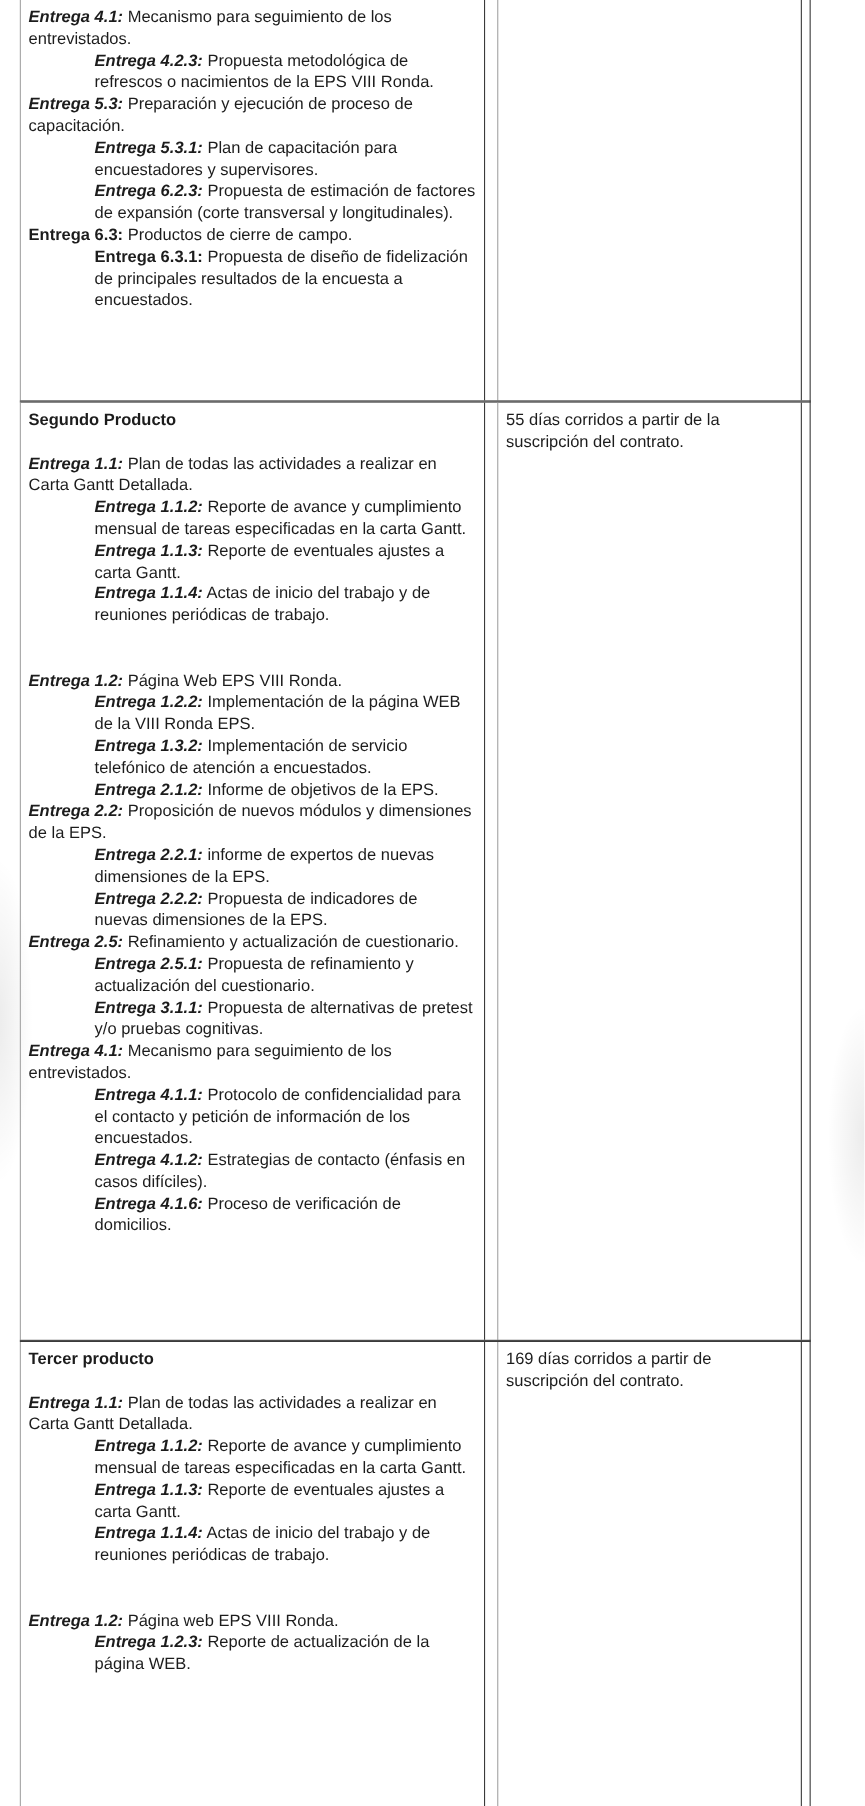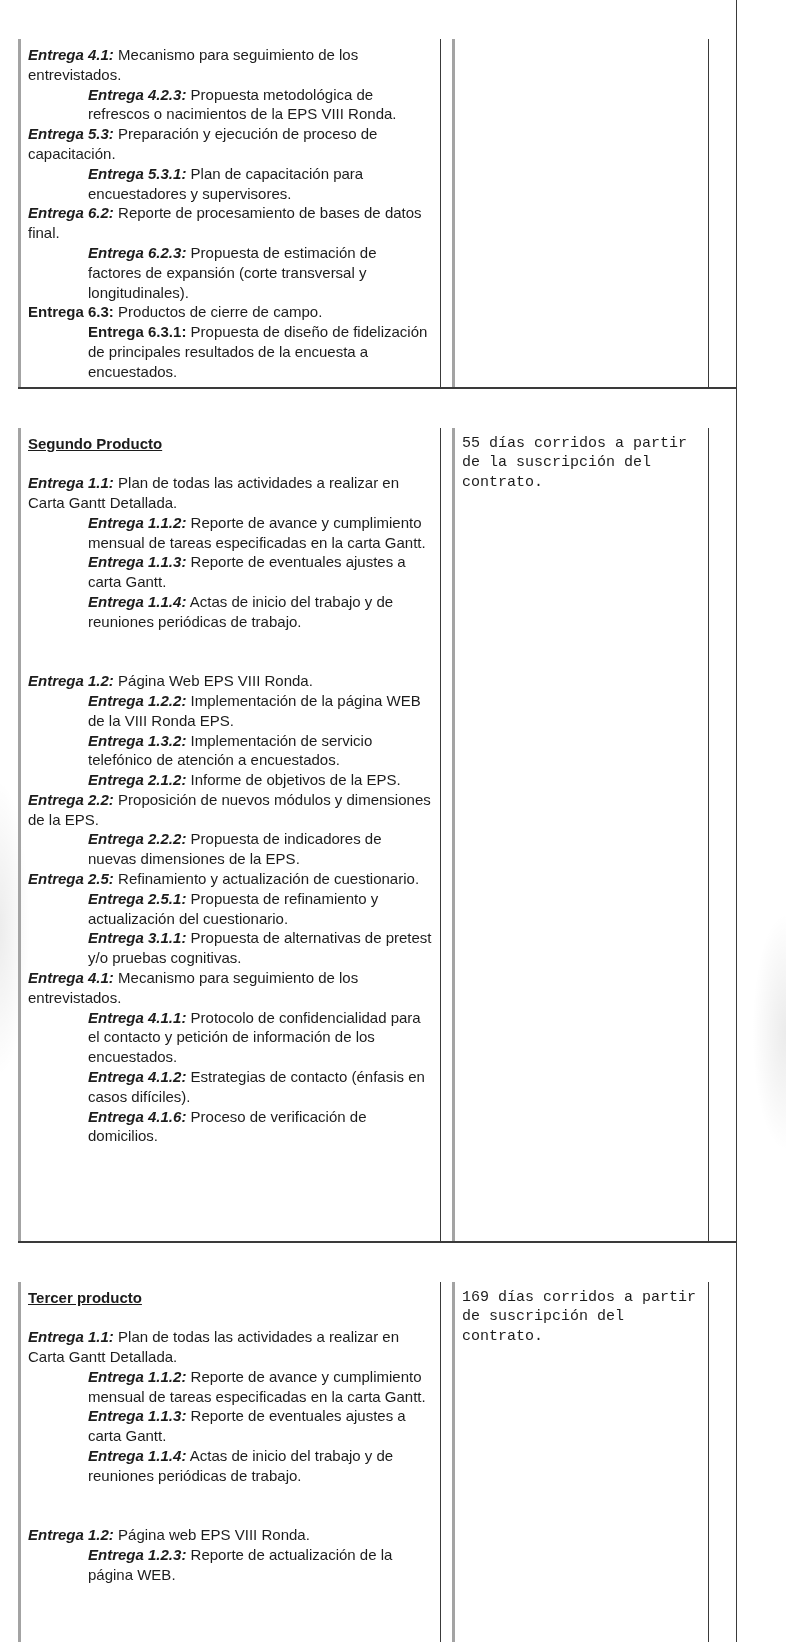"Entrega 4.1: Mecanismo para seguimiento" .cell { border-left: 3px solid #a3a3a3 -> 1px solid #a3a3a3; margin-top: 39px -> none; padding: 6px 8px 5px 7px -> 6px 8px 18px 7px }
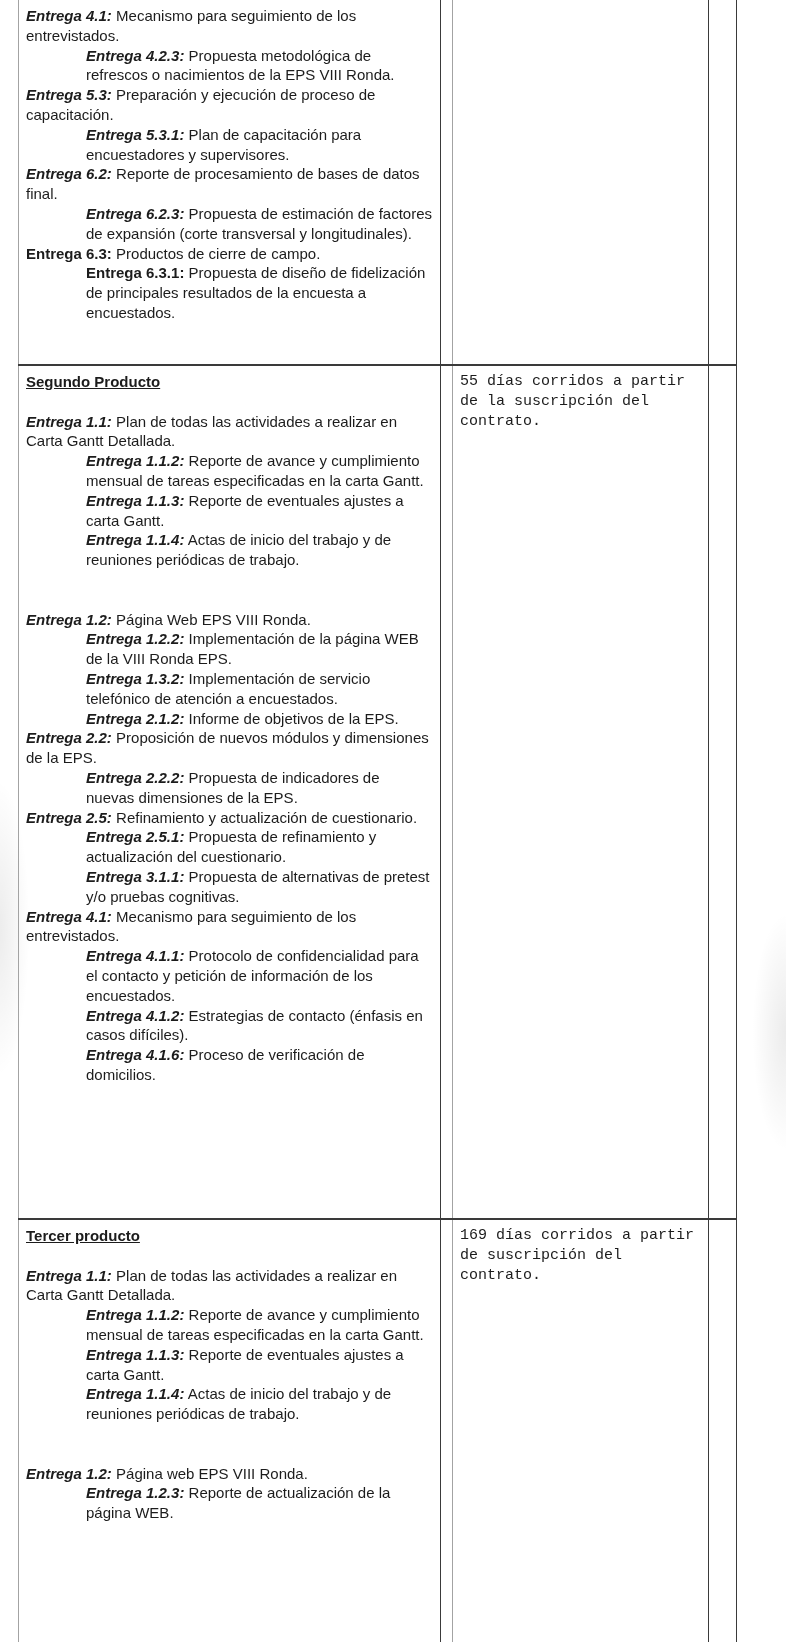"Entrega 6.2: Reporte de procesamiento" p.entry { html: <p><span>Entrega 6.2:</span><span> Reporte de procesamiento de bases de datos final.</span></p> -> none }
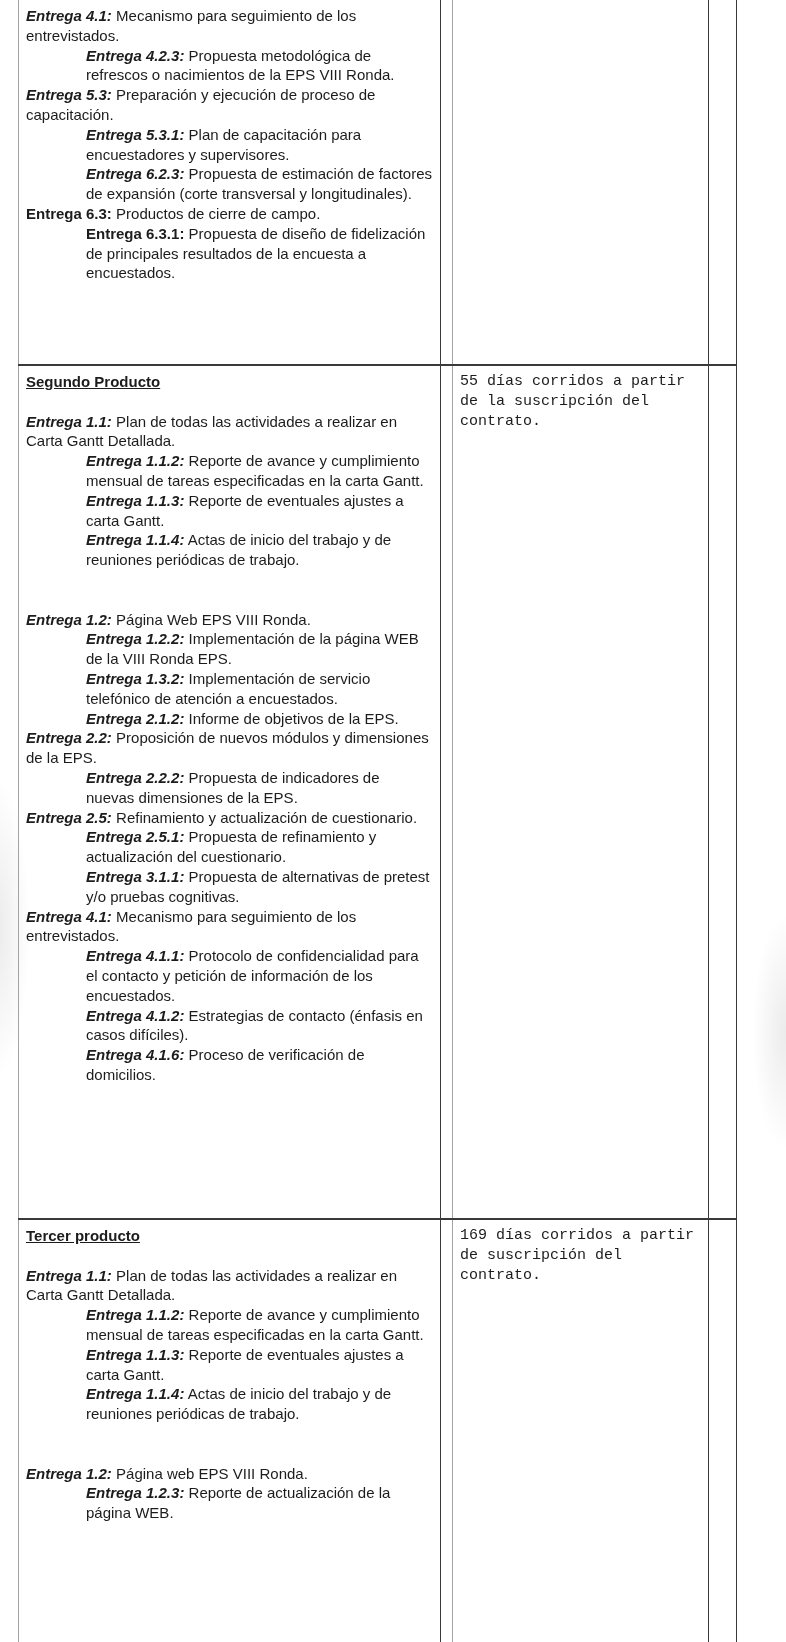"Segundo Producto" .row-header { text-decoration: underline -> none }
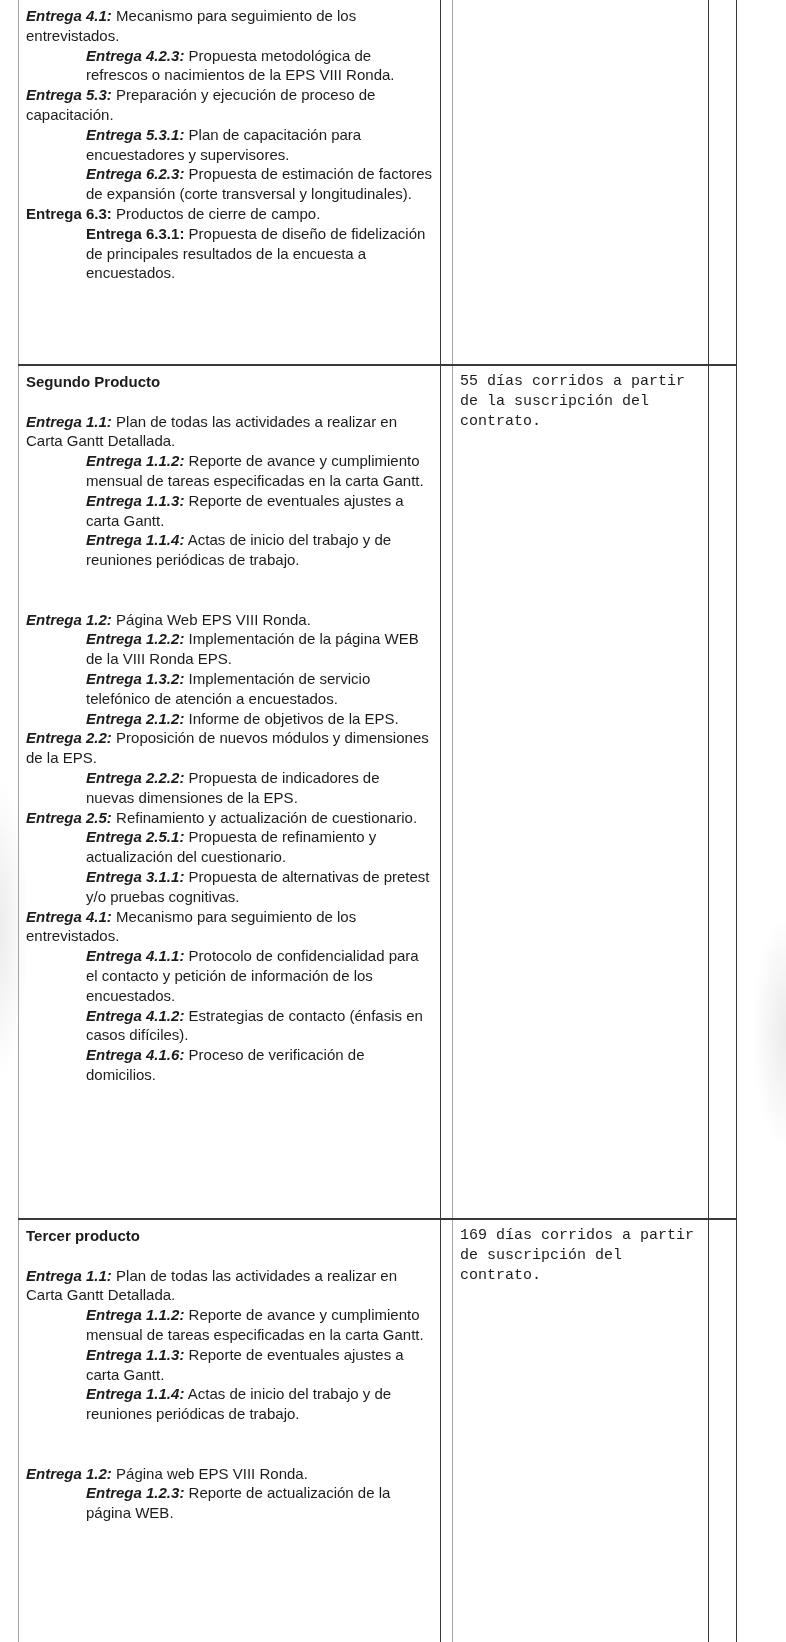"55 días corridos a partir" .right-cell { font-family: Liberation Mono, monospace -> none; width: 257px -> 277px }
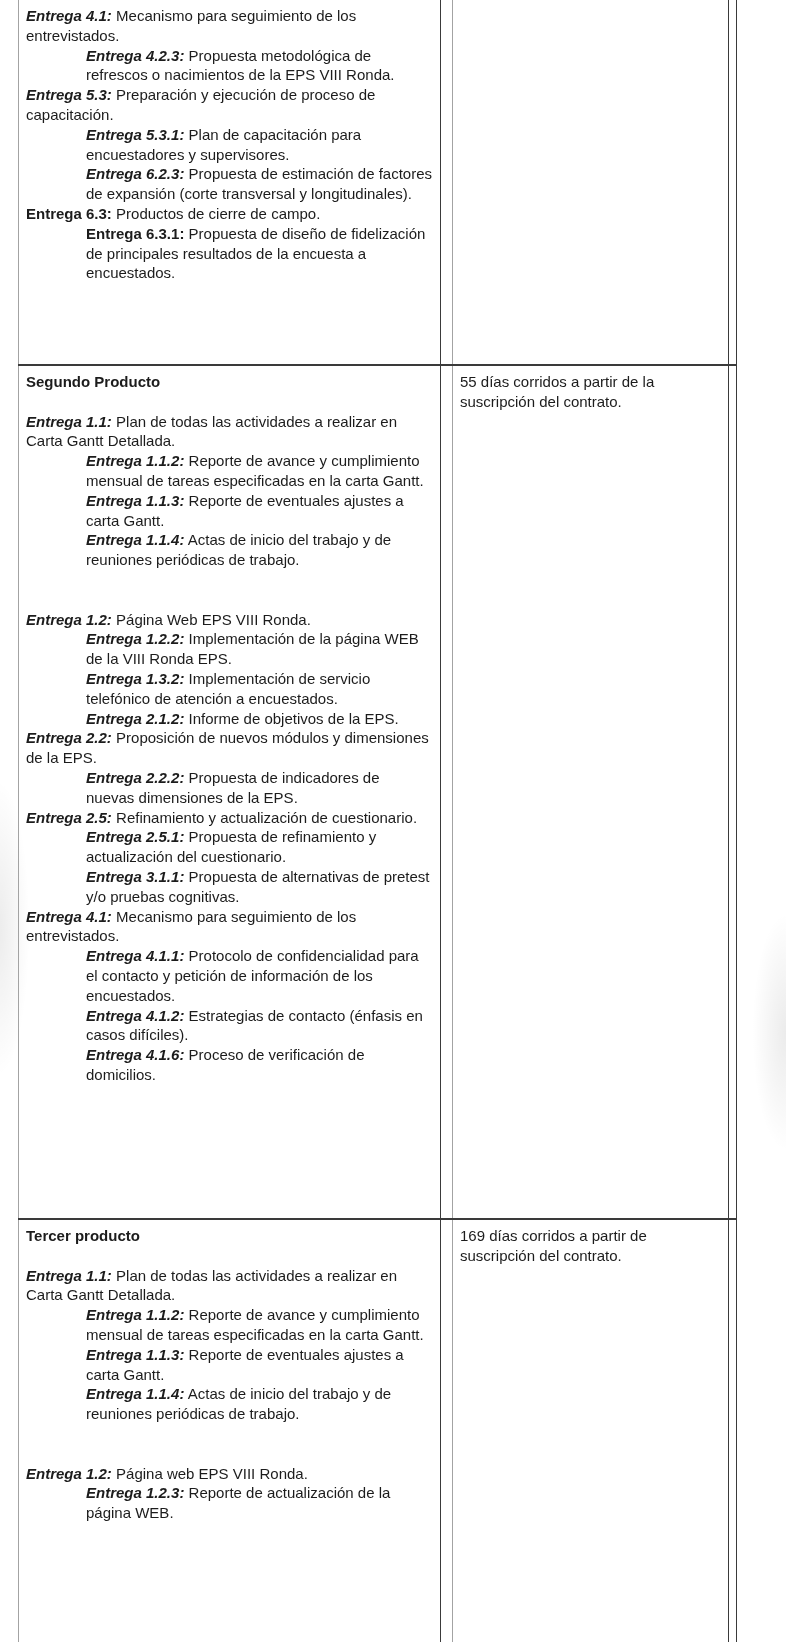"Entrega 2.2.1: informe de expertos" p.entry { html: none -> <p><span>Entrega 2.2.1:</span><span> informe de expertos de nuevas dimensiones de la EPS.</span></p> }
